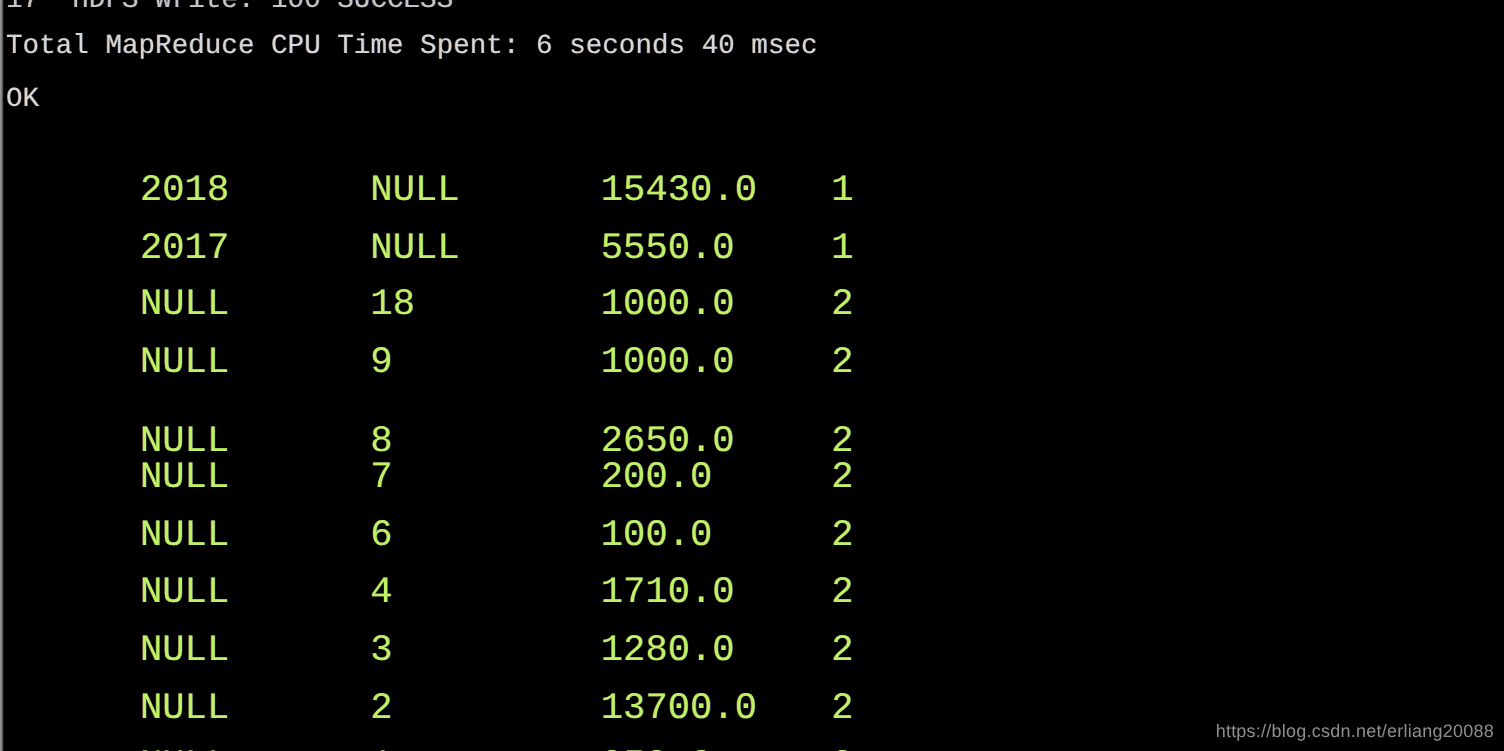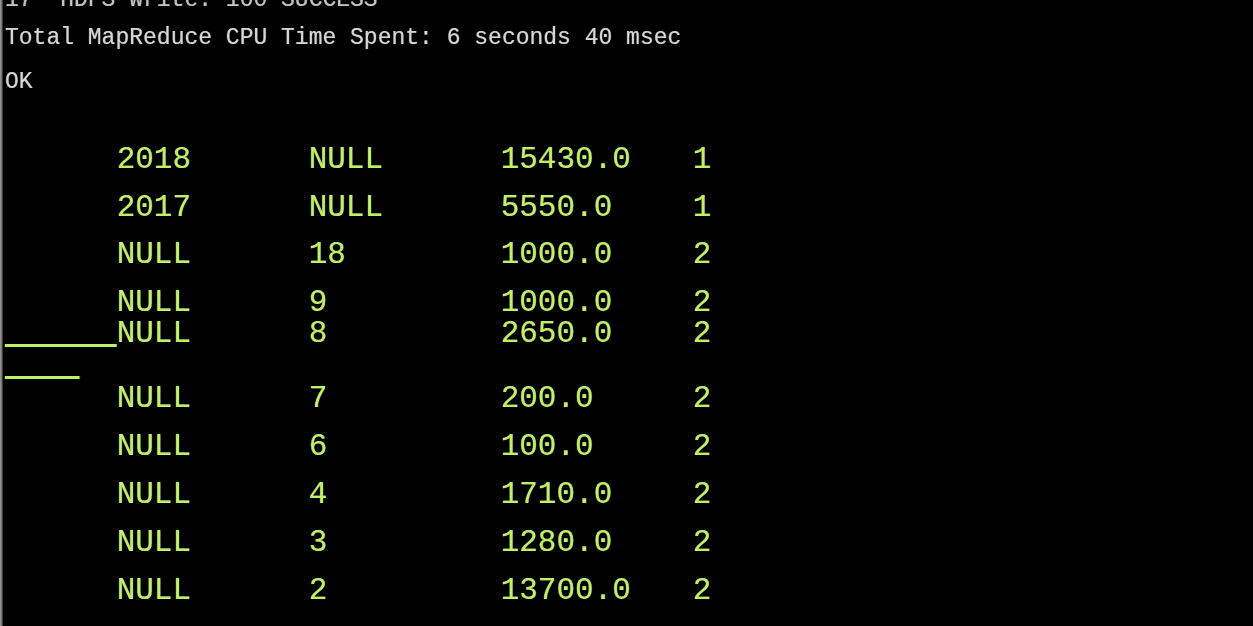"NULL 8 2650.0 2" div.row { text-decoration: underline -> none; top: 286px -> 321px }
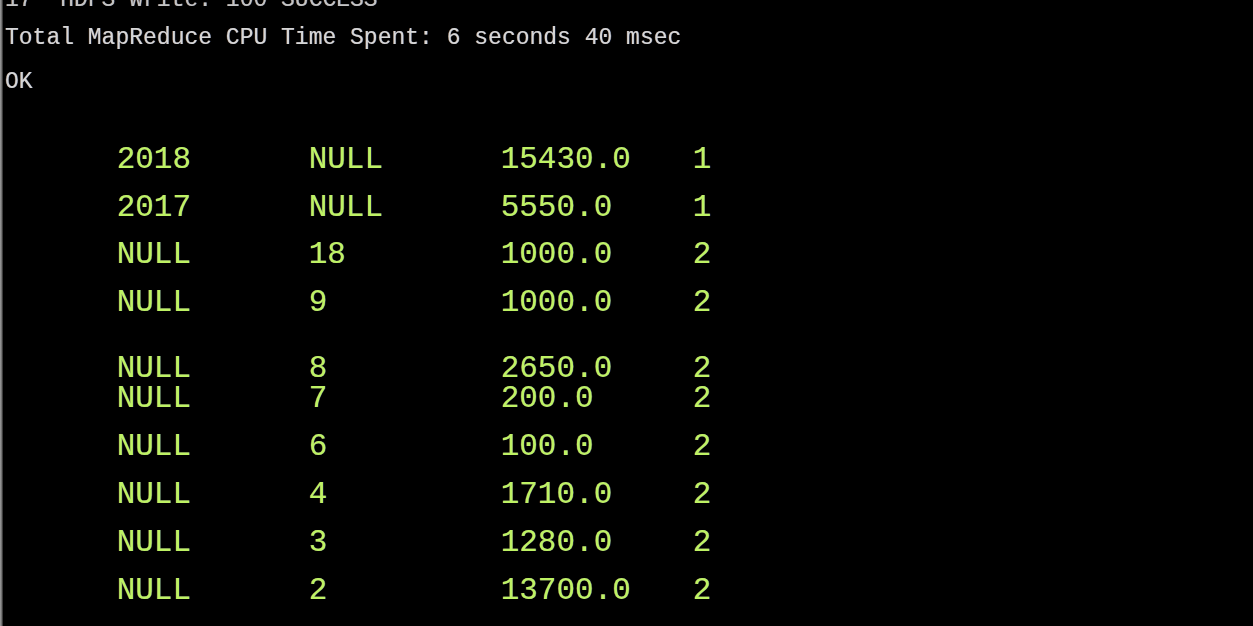"https://blog.csdn.net/erliang20088" div { html: none -> <div>https://blog.csdn.net/erliang20088</div> }
